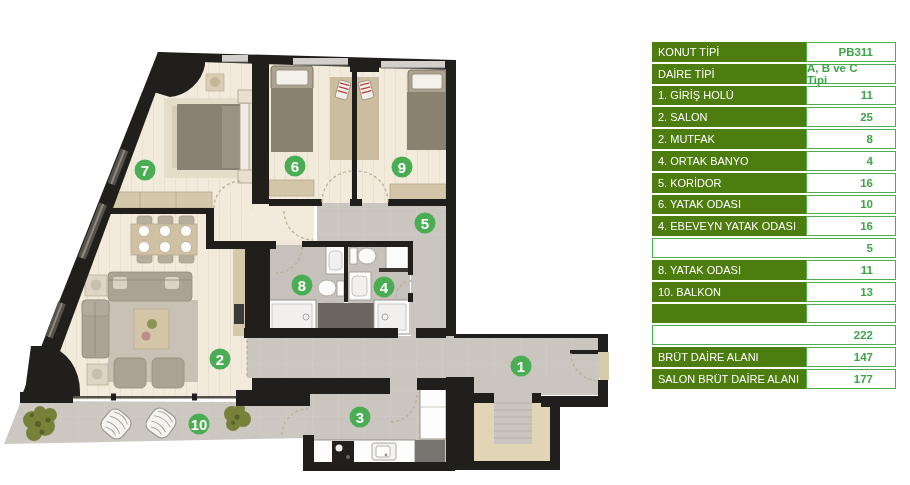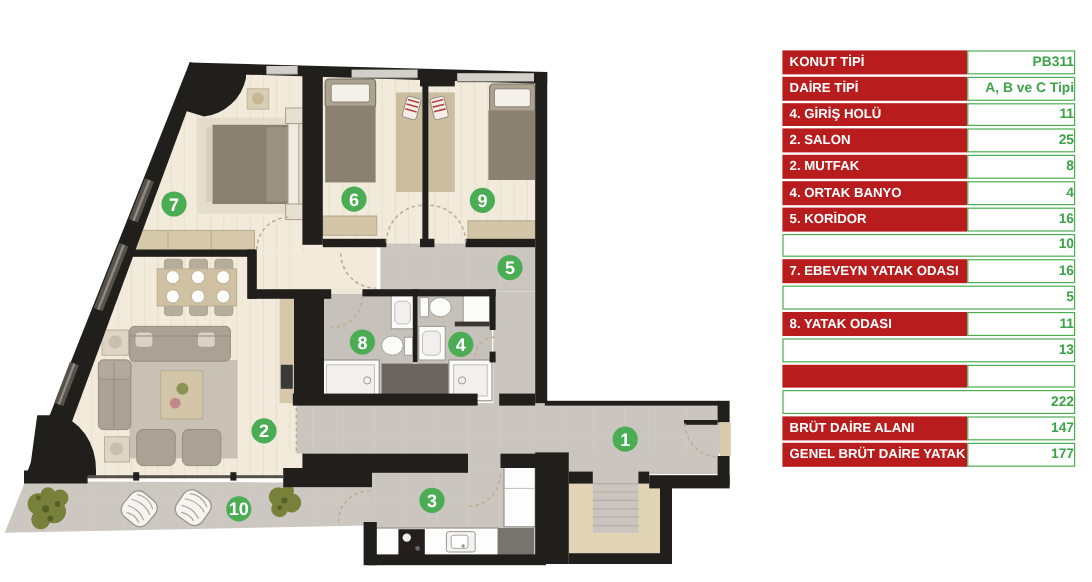"KONUT TİPİ" .l { background: #b91c1c -> #4d7c0f; font-weight: bold -> normal }
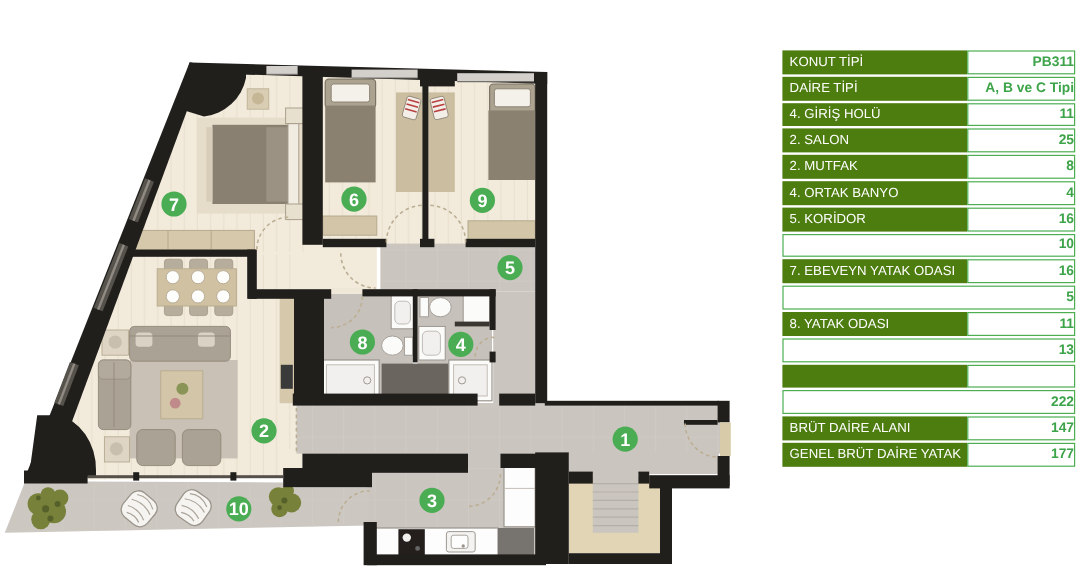"PB311" .r { padding-right: 0 -> 22px }
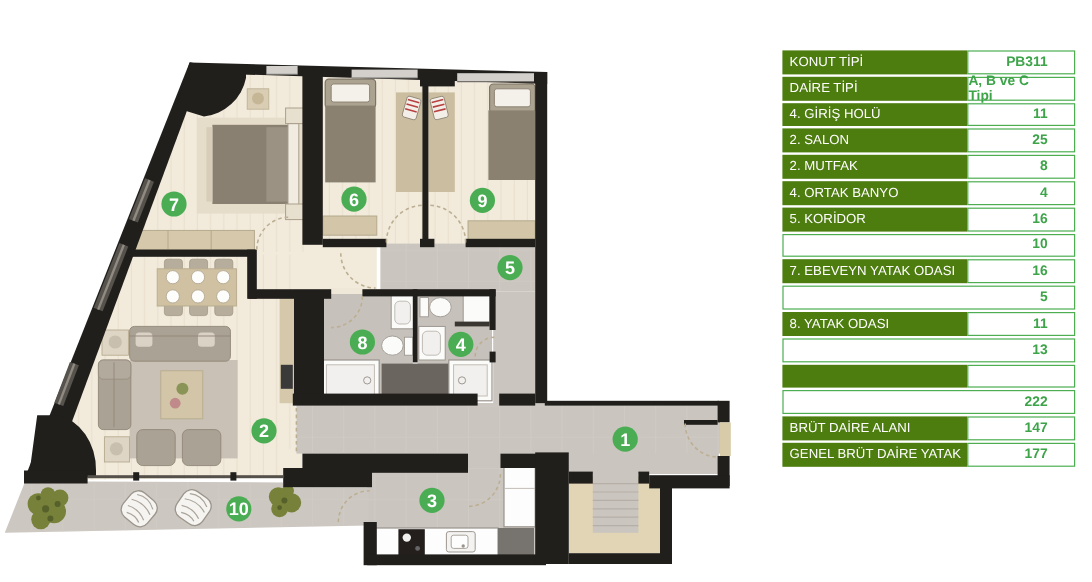"4. GİRİŞ HOLÜ" div.l { text: 4 -> 1 }
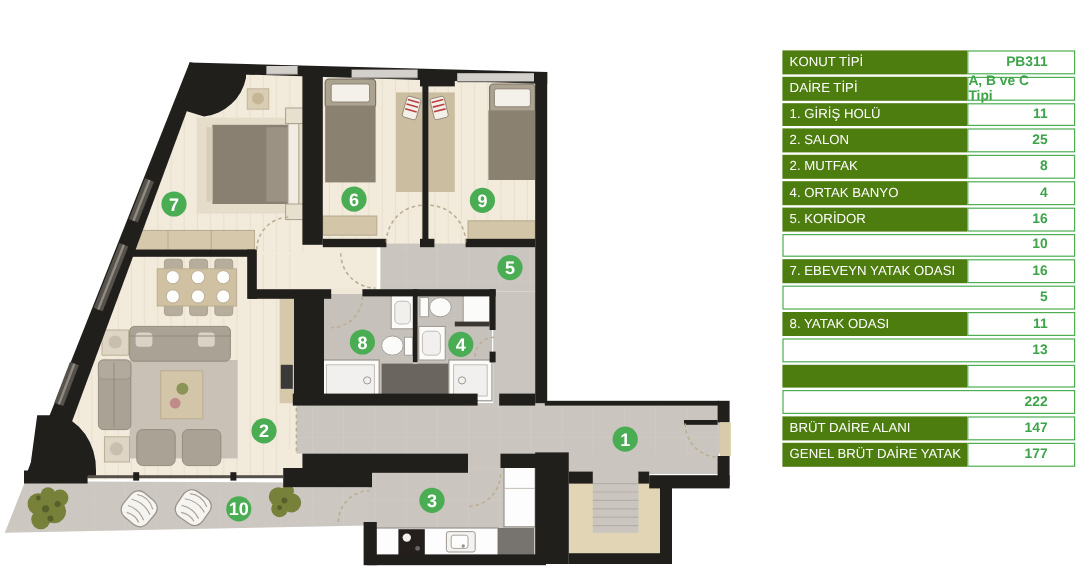"6. YATAK ODASI" div.l { html: none -> <div>6. YATAK ODASI</div> }
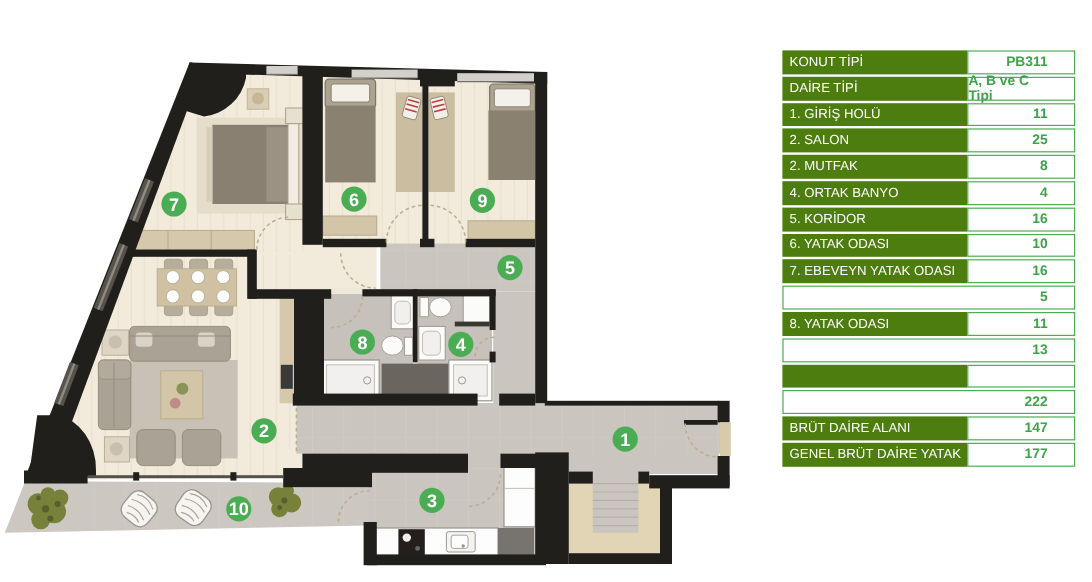"7. EBEVEYN YATAK ODASI" div.l { text: 7 -> 4 }
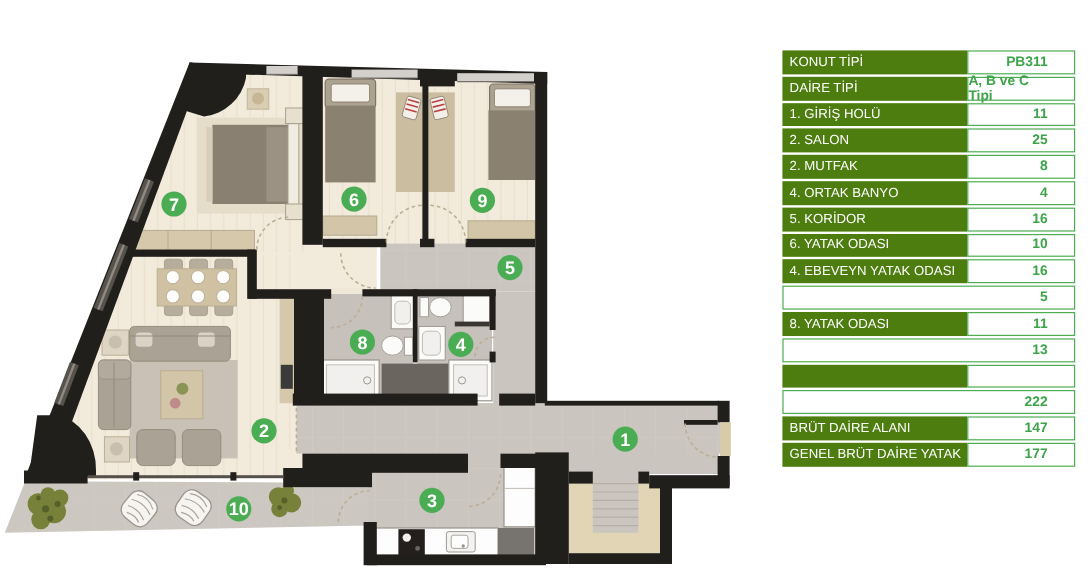"10. BALKON" div.l { html: none -> <div>10. BALKON</div> }
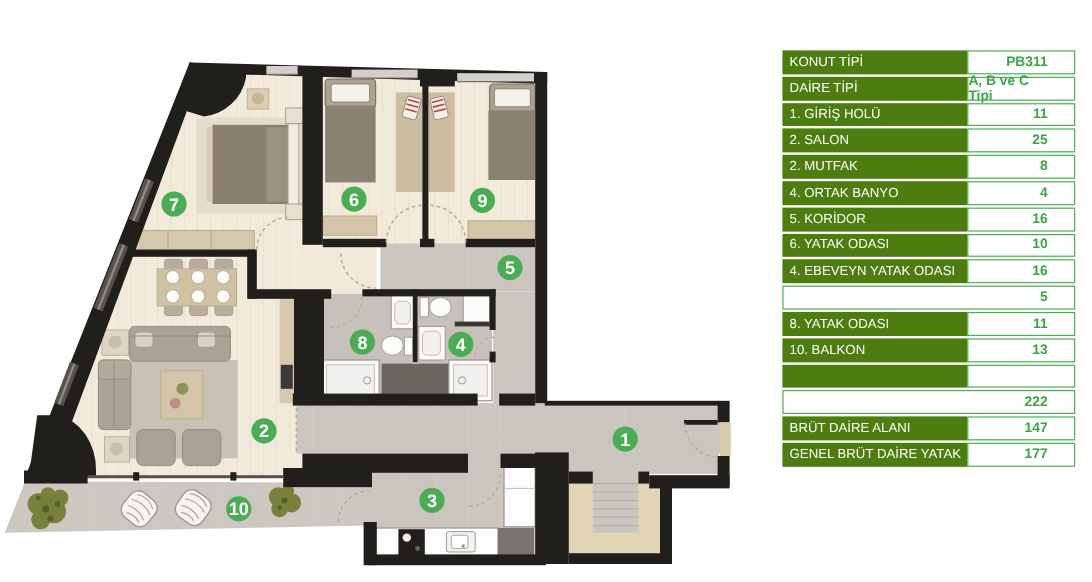"GENEL BRÜT DAİRE YATAK" div.l { text: GENEL BRÜT DAİRE YATAK -> SALON BRÜT DAİRE ALANI }
